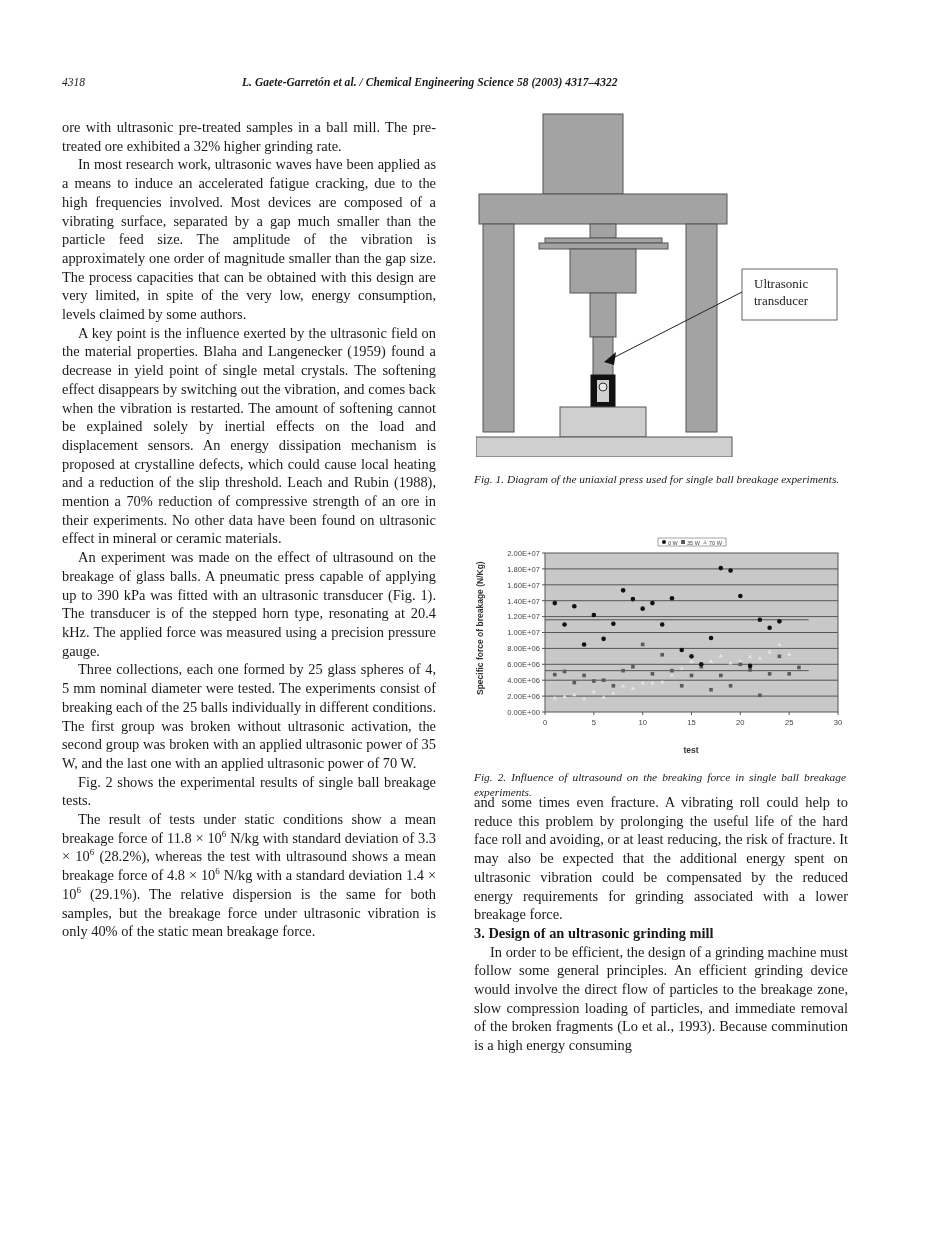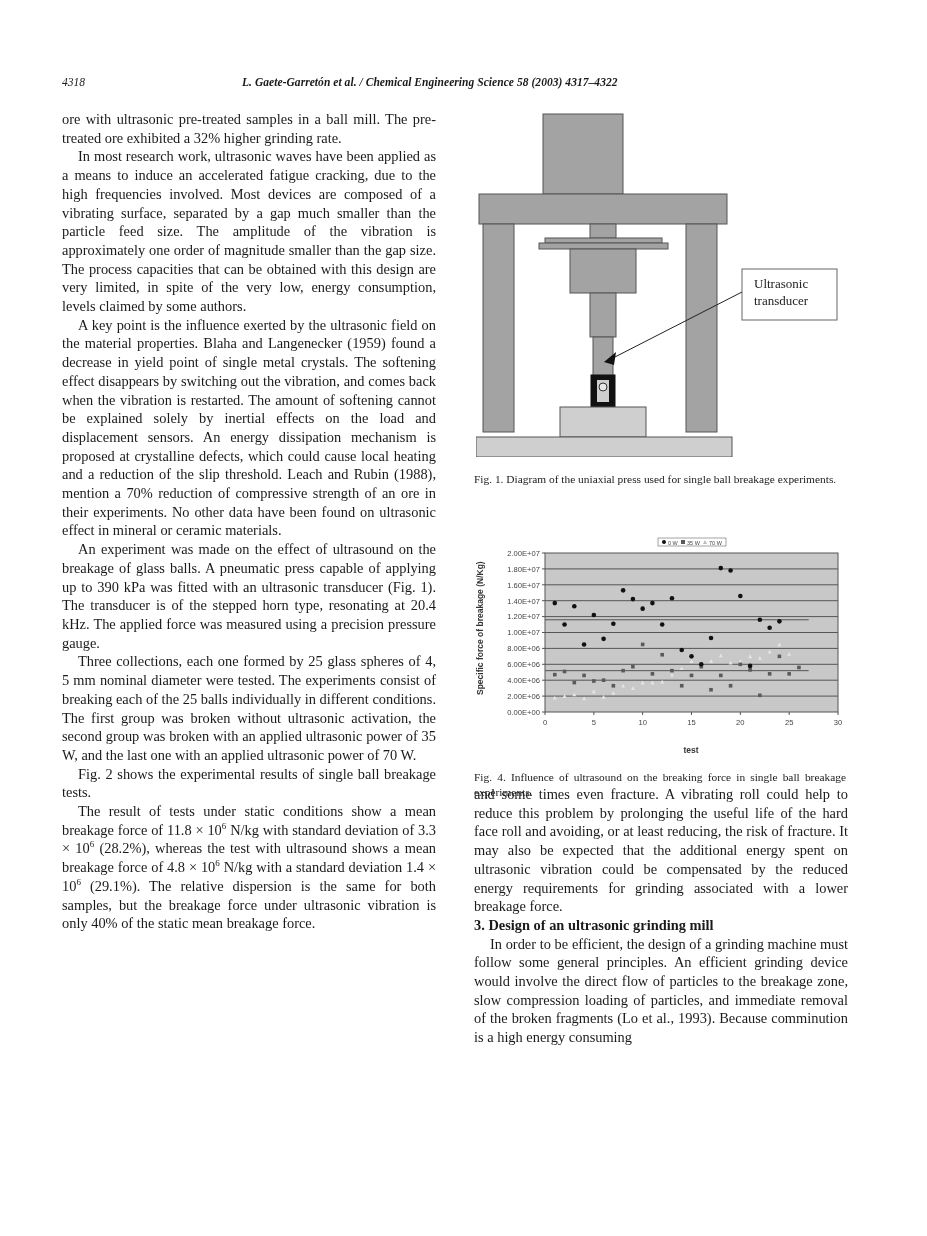"ore with ultrasonic pre-treated samples" .col { margin-top: none -> 8px }
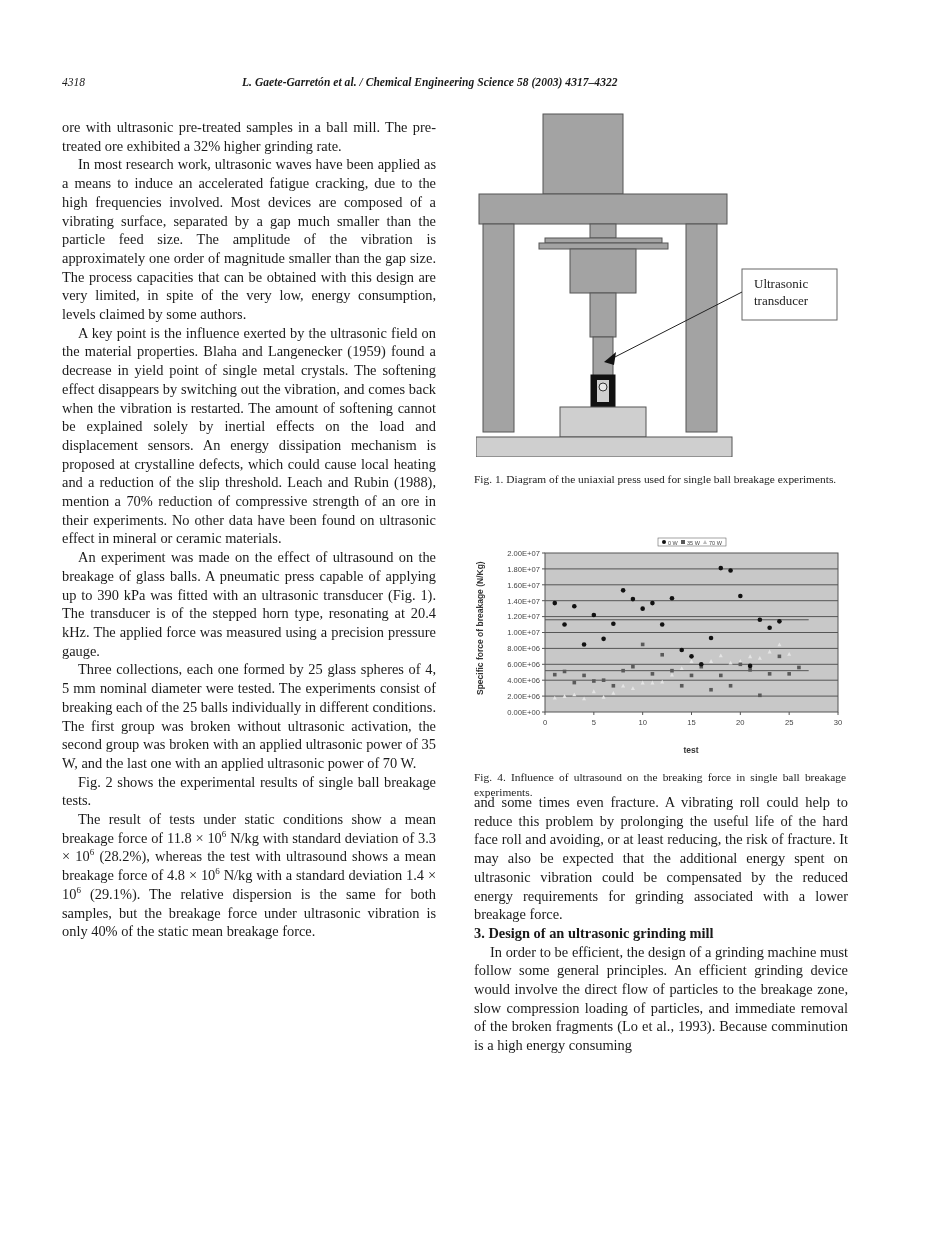"Fig. 1. Diagram of the" .fig-caption { font-style: none -> italic }
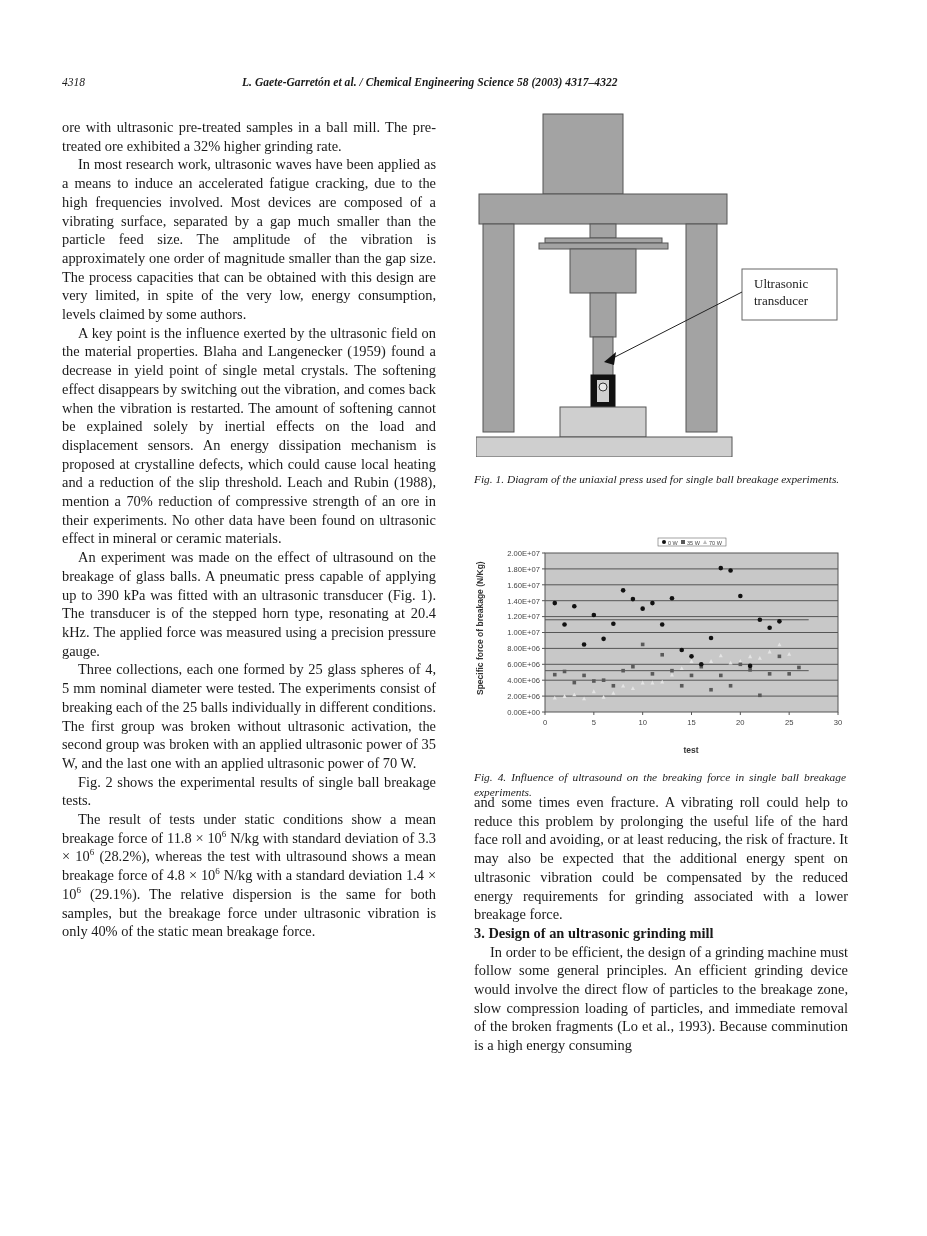"Fig. 4. Influence of ultrasound" div.fig-caption { text: 4 -> 2 }
